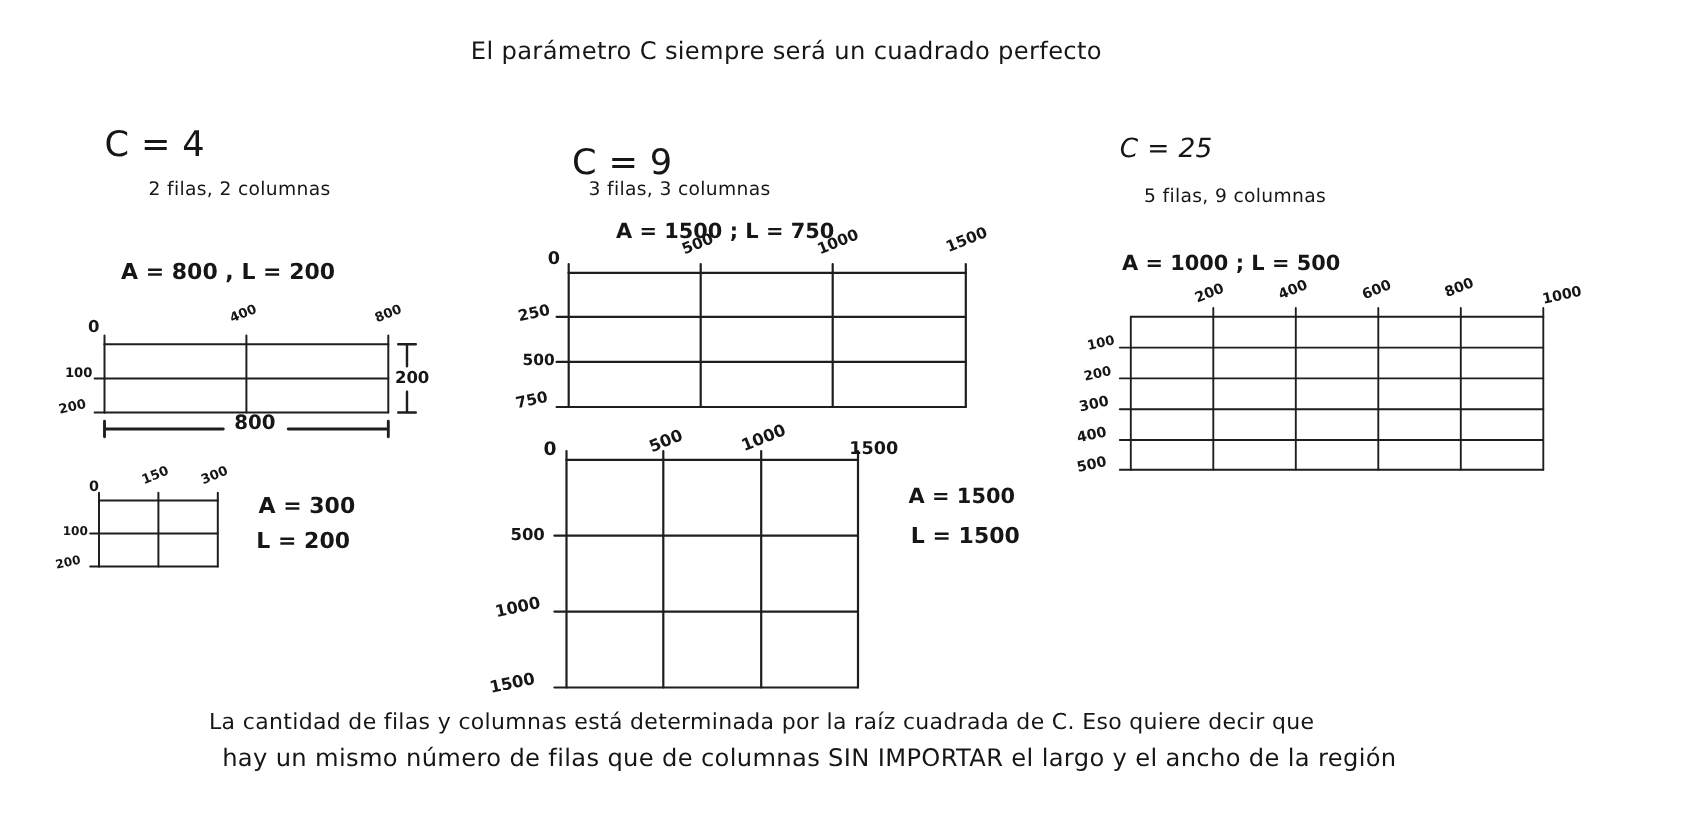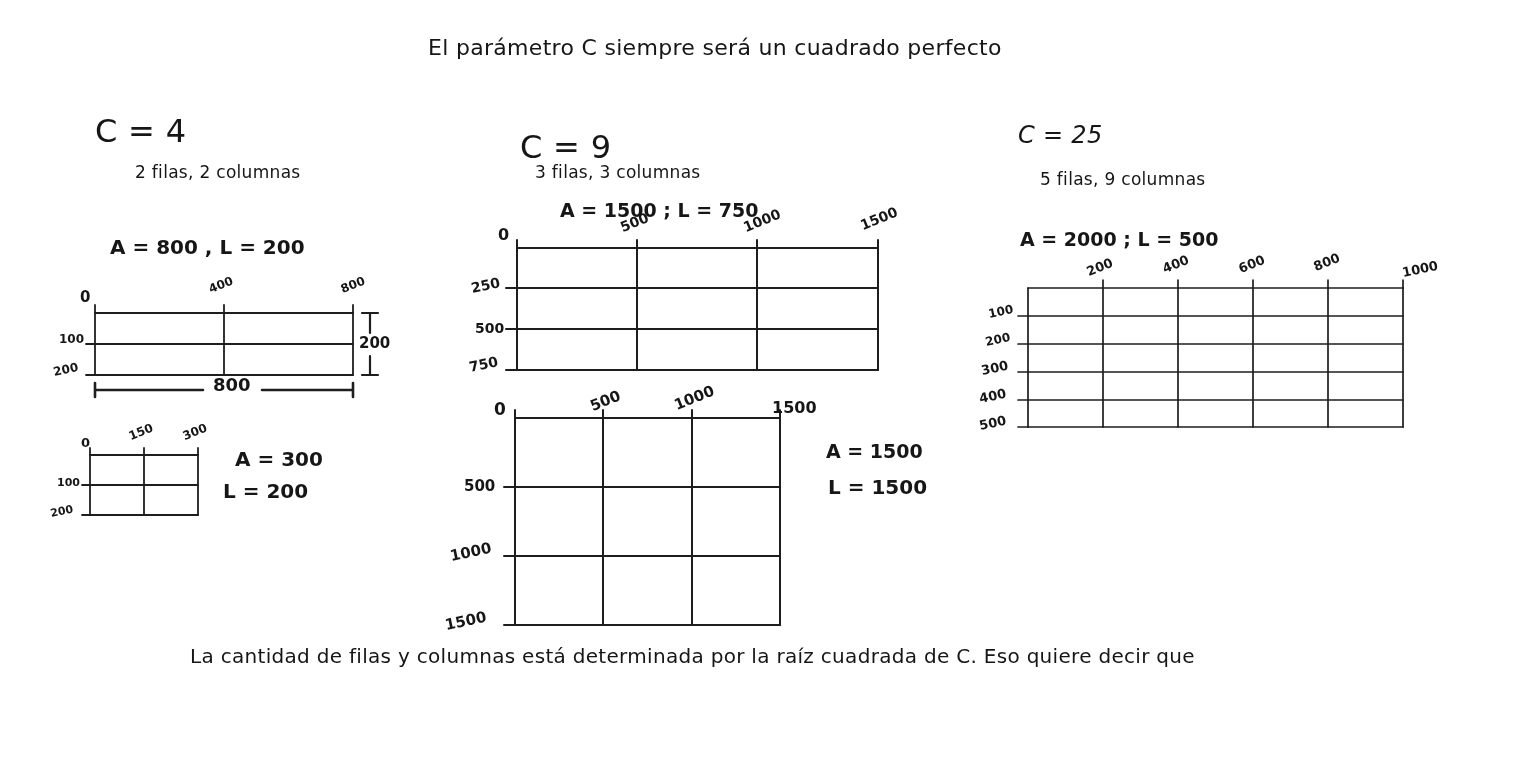"A = 2000 ; L" span.t { text: 2000 -> 1000 }
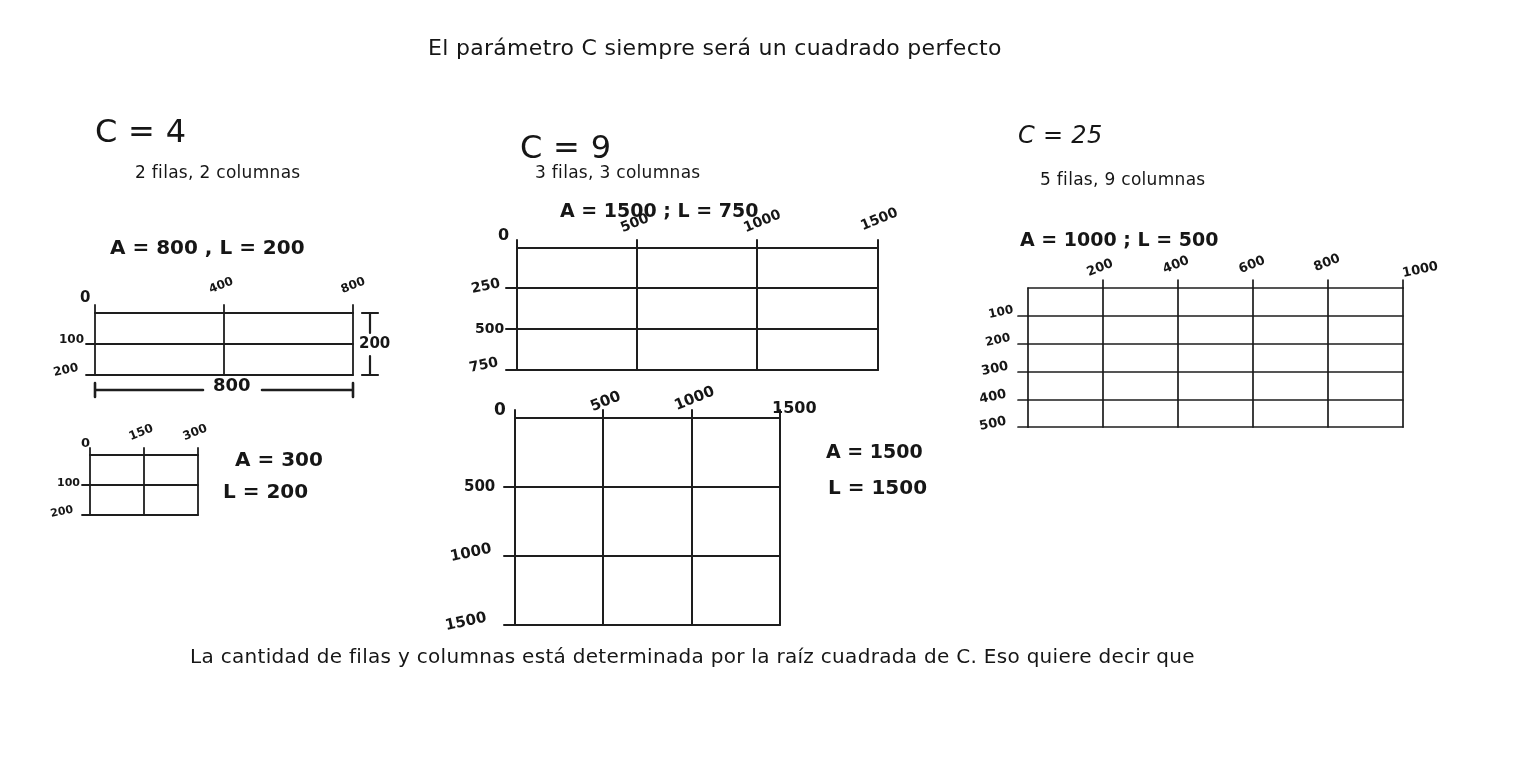"L = 200" span.t { left: 223px -> 233px }
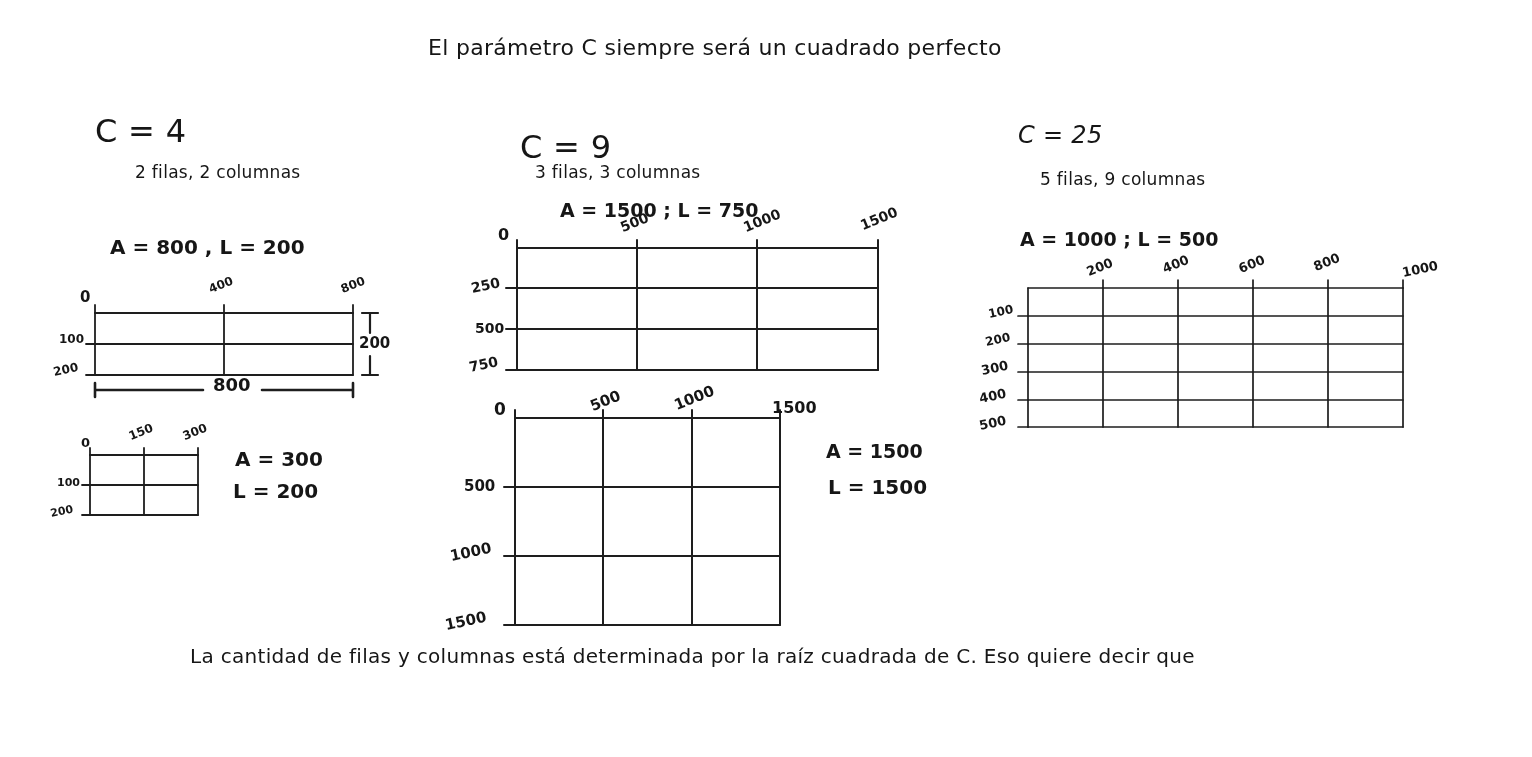"hay un mismo número de" span.t { html: none -> <span>hay un mismo número de filas que de columnas SIN IMPORTAR el largo y el ancho de la región</span> }
